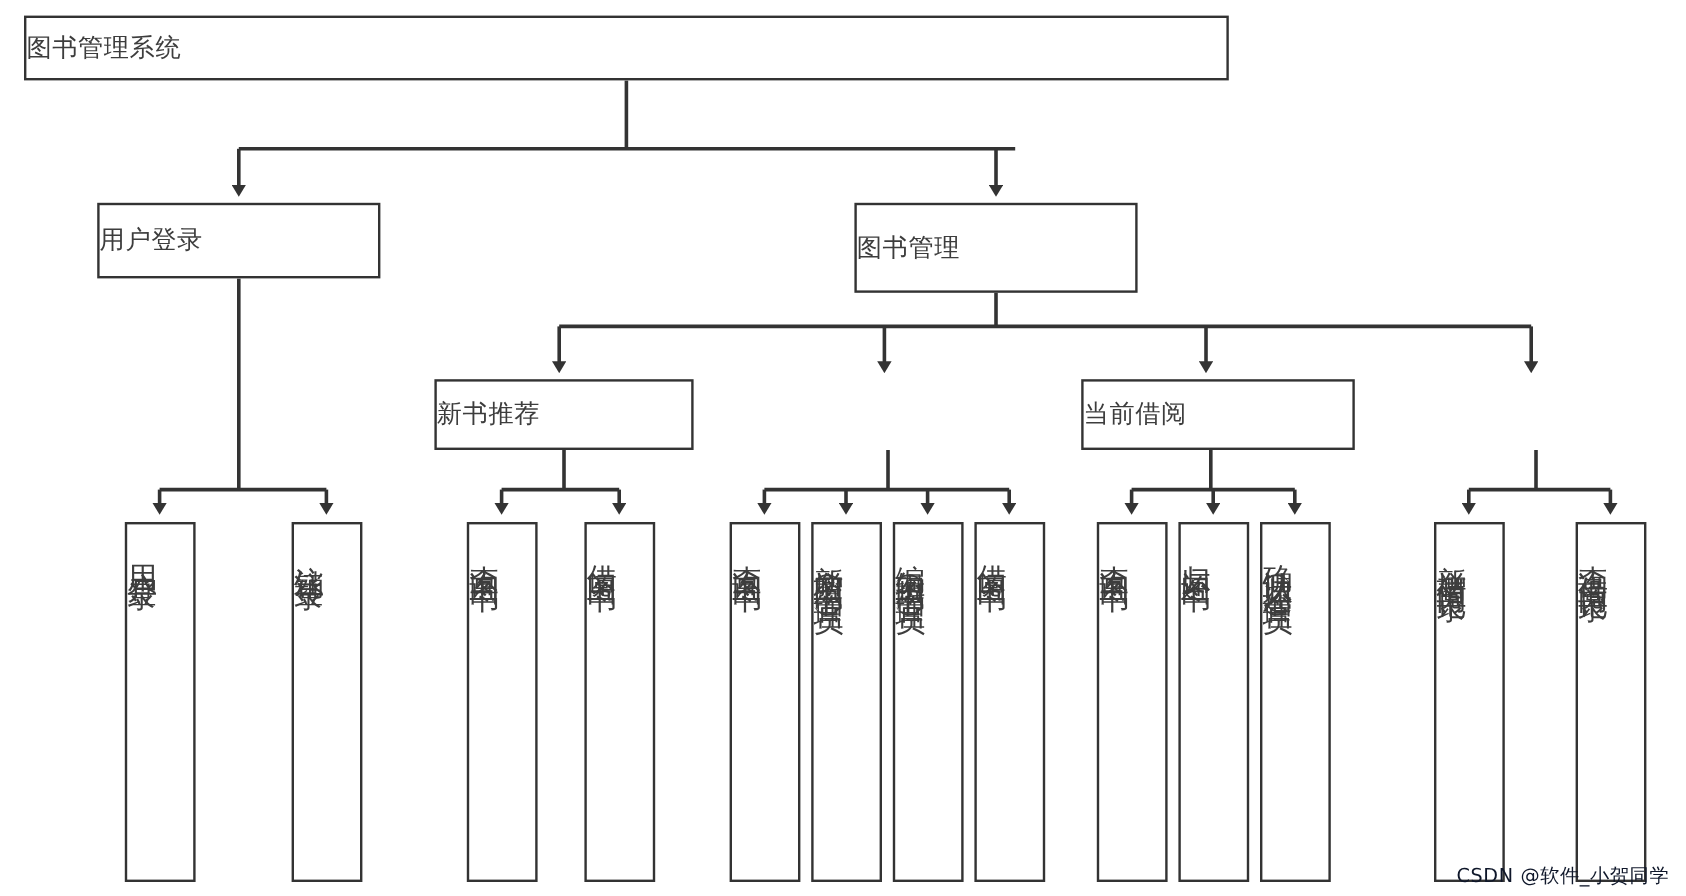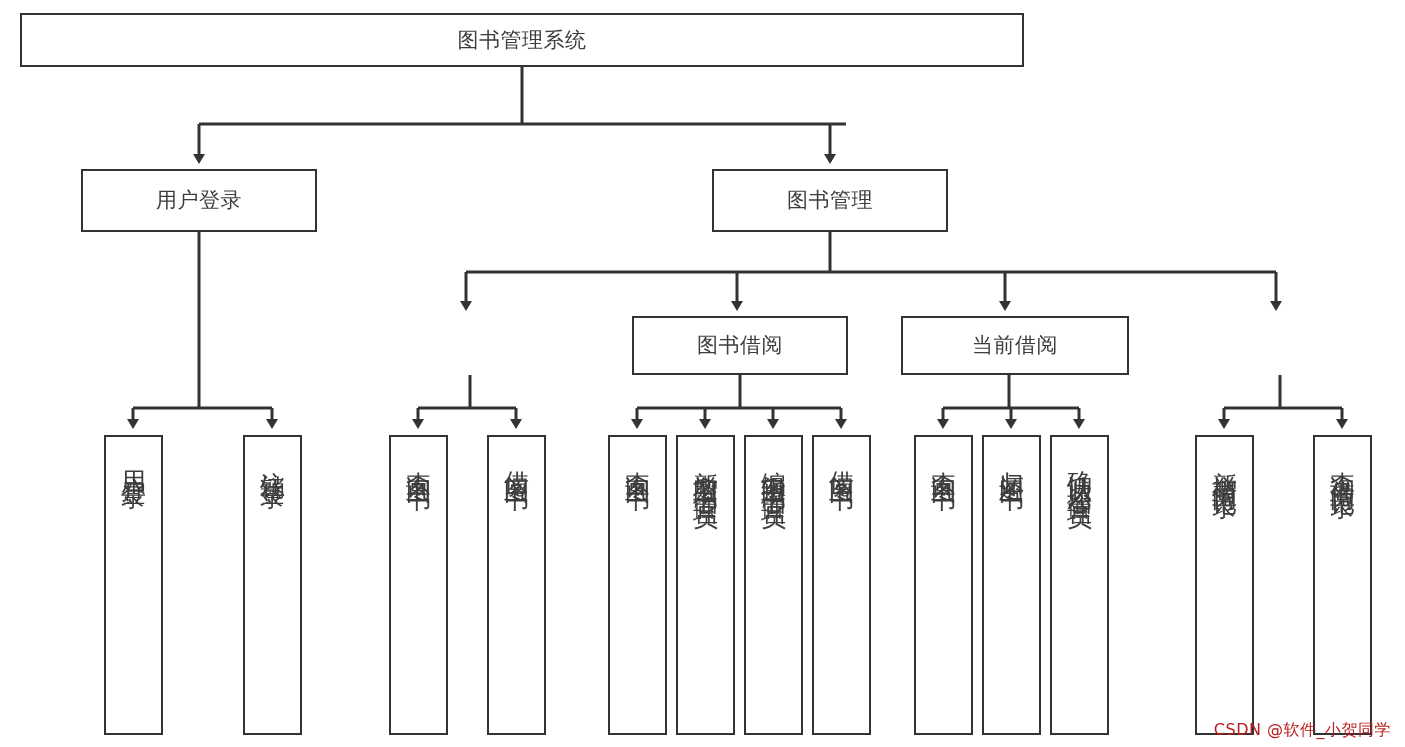"图书管理系统" .node { justify-content: center -> none }
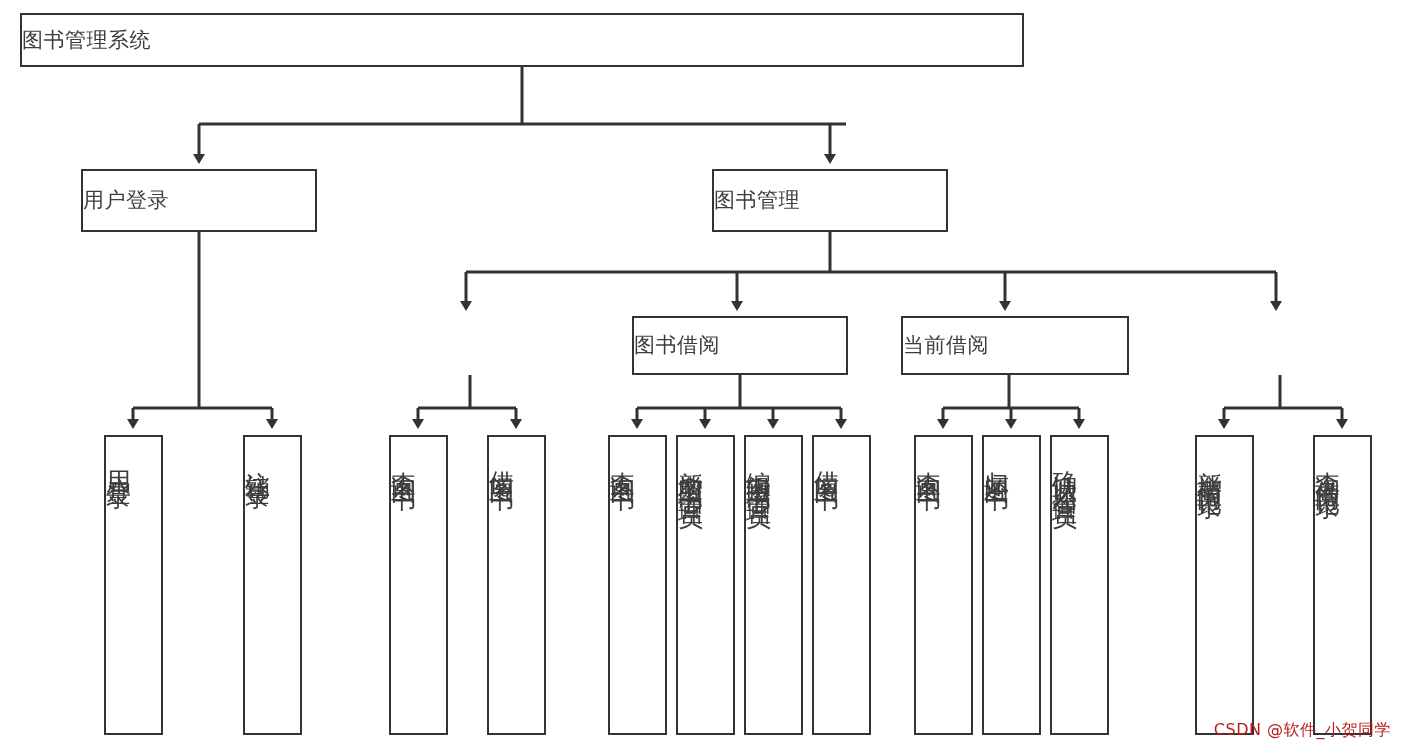"图书管理" div.node { height: 63px -> 75px }
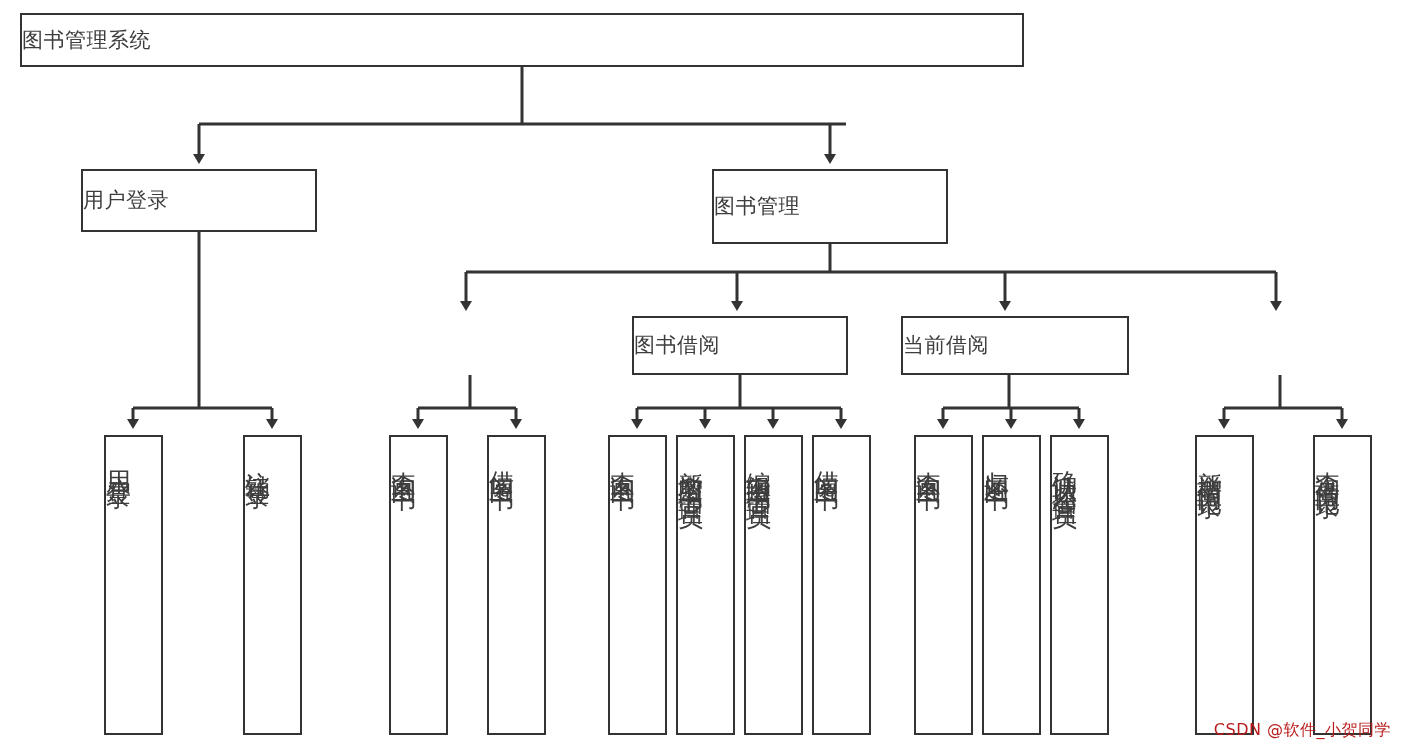"新书推荐" div.node { html: none -> <div> <span>新书推荐</span> </div> }
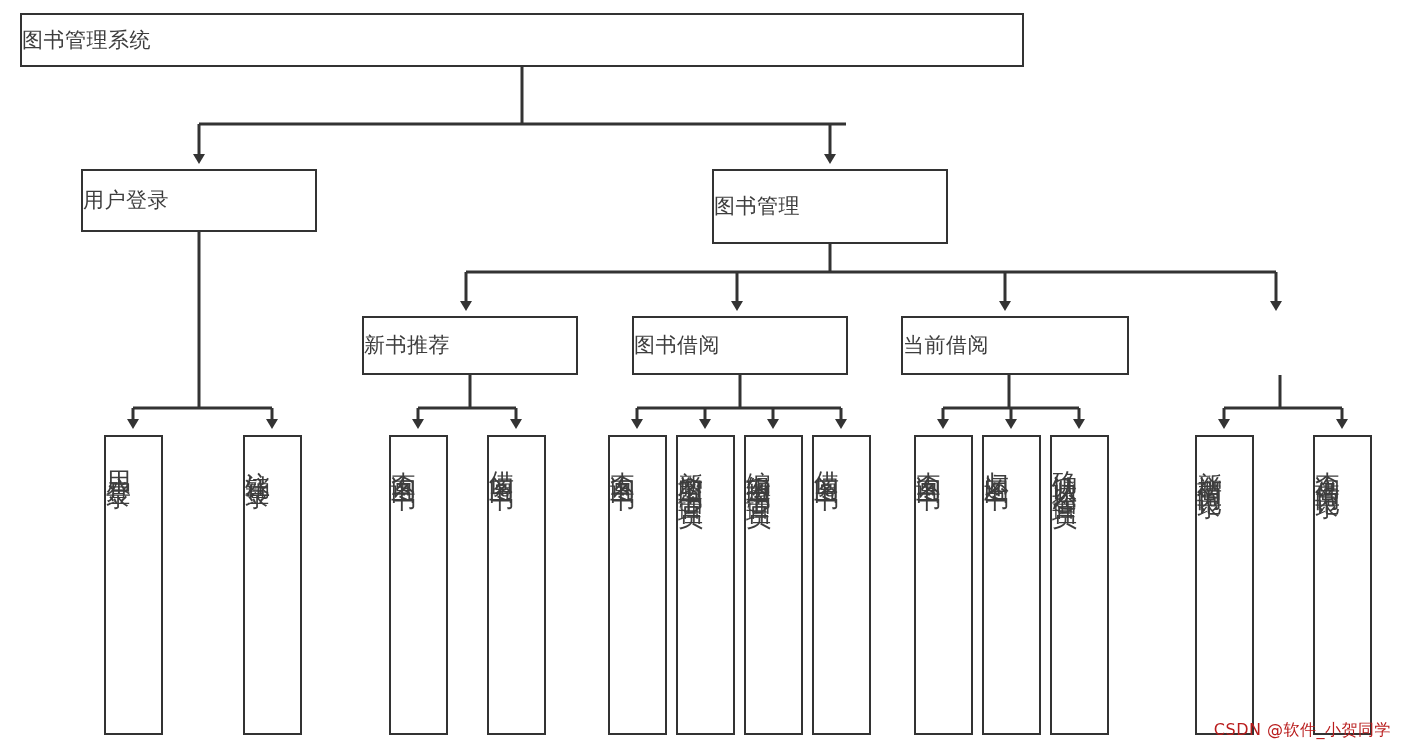"图书借阅" div.node { html: <div> <span>图书借阅</span> </div> -> none }
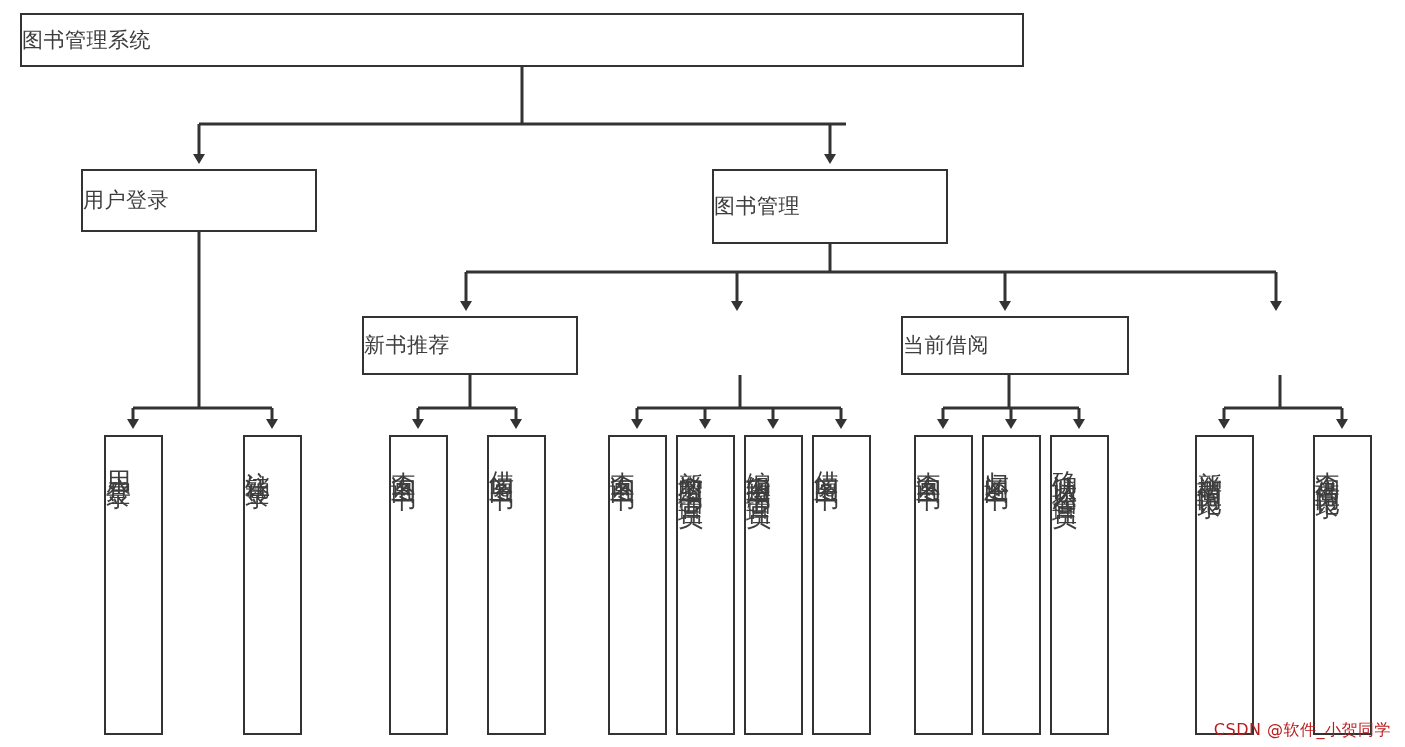"CSDN @软件_小贺同学" .watermark { color: #b91c1c -> #0f172a }
